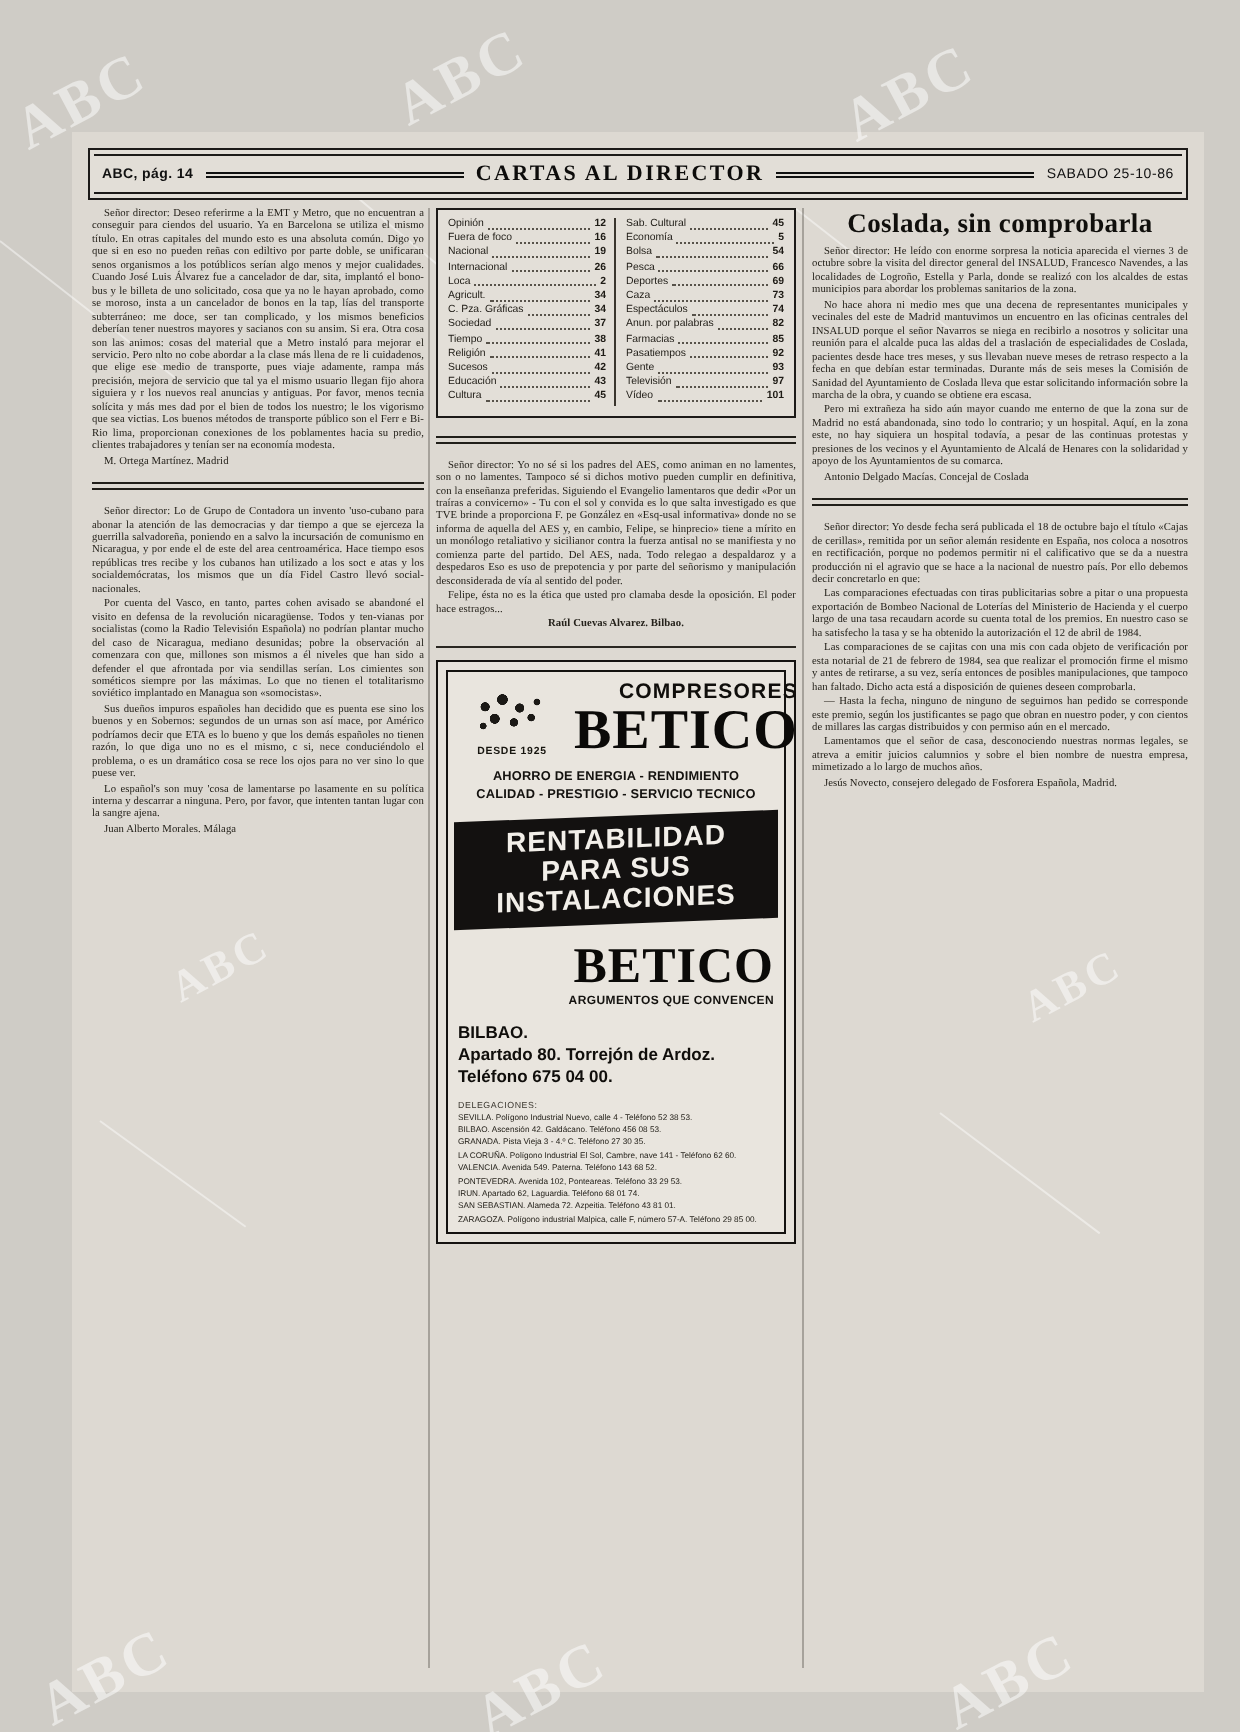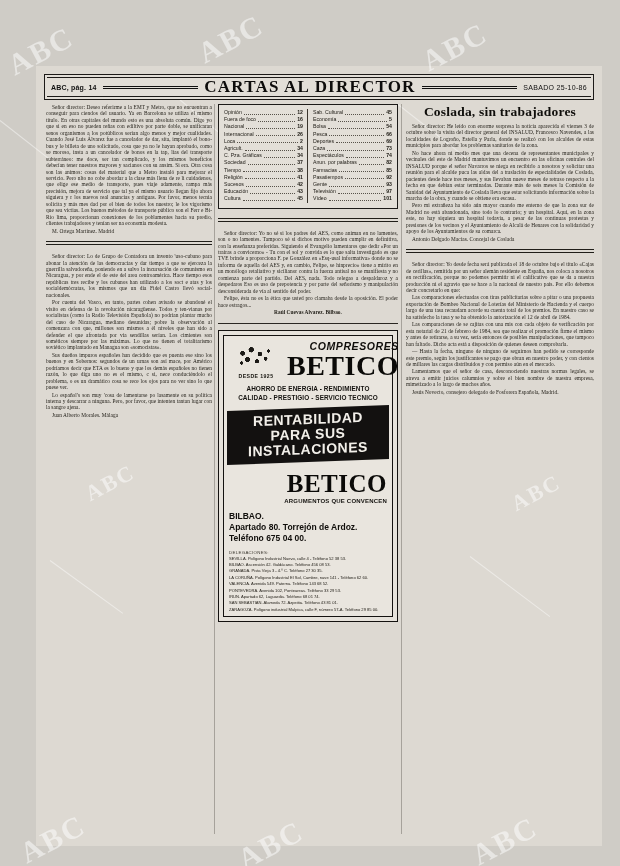"CARTAS AL DIRECTOR" #mast-title { font-size: 17px -> 11px }
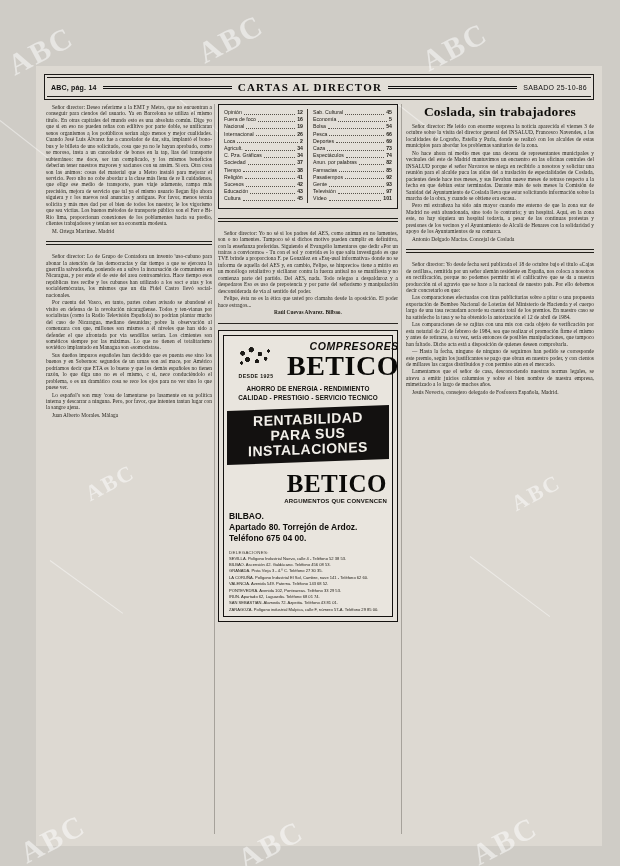"Coslada, sin trabajadores" h2.headline { text: trabajadores -> comprobarla }
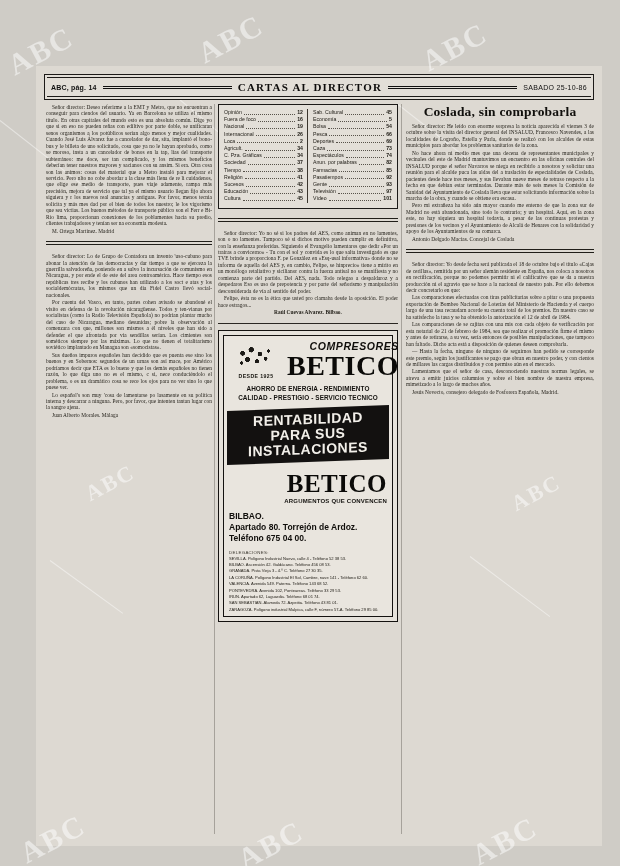"COMPRESORES" #ad-compresores { font-style: italic -> none }
